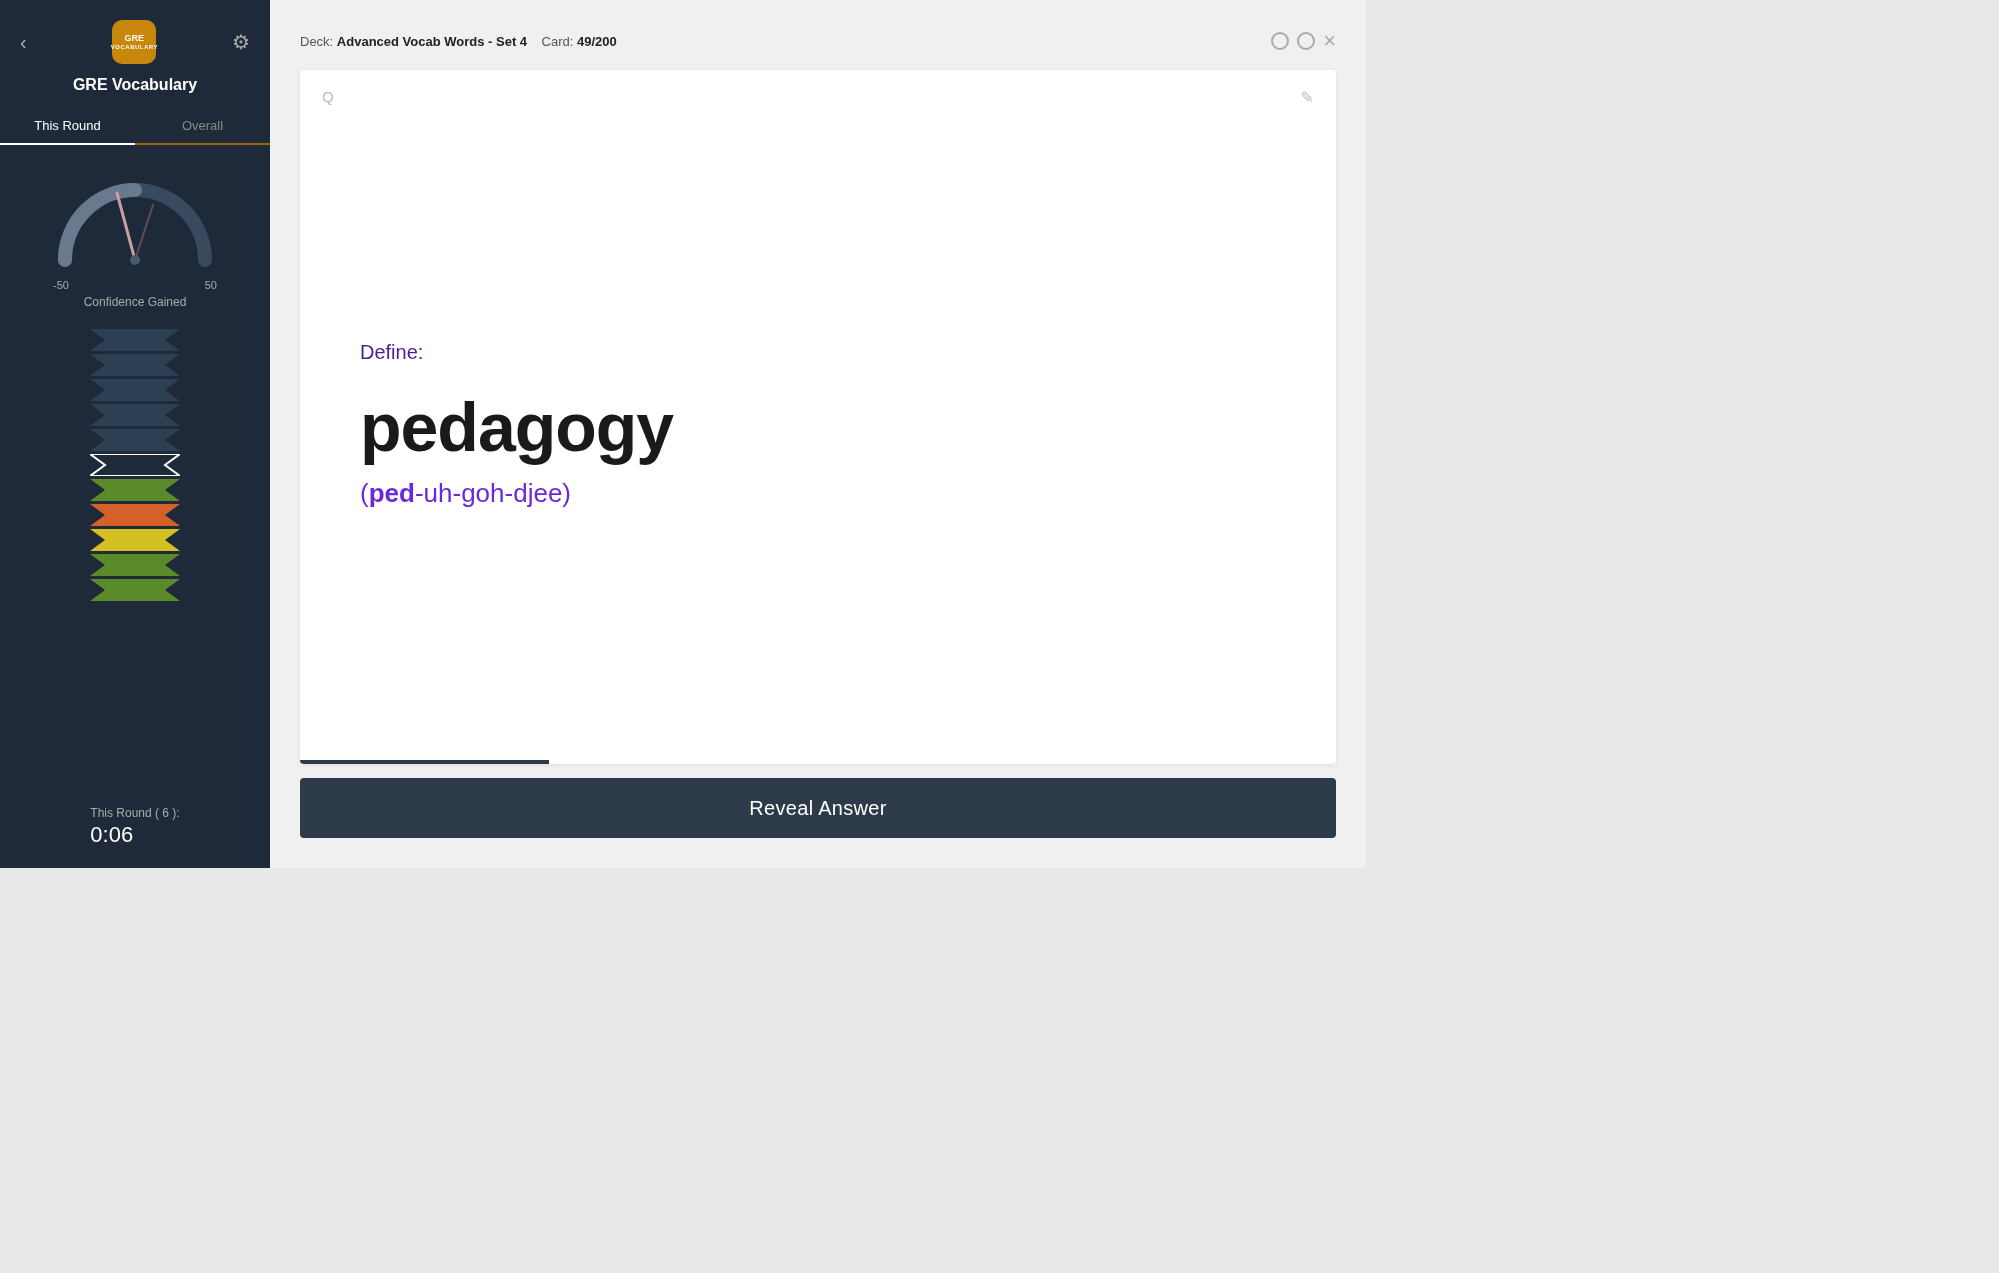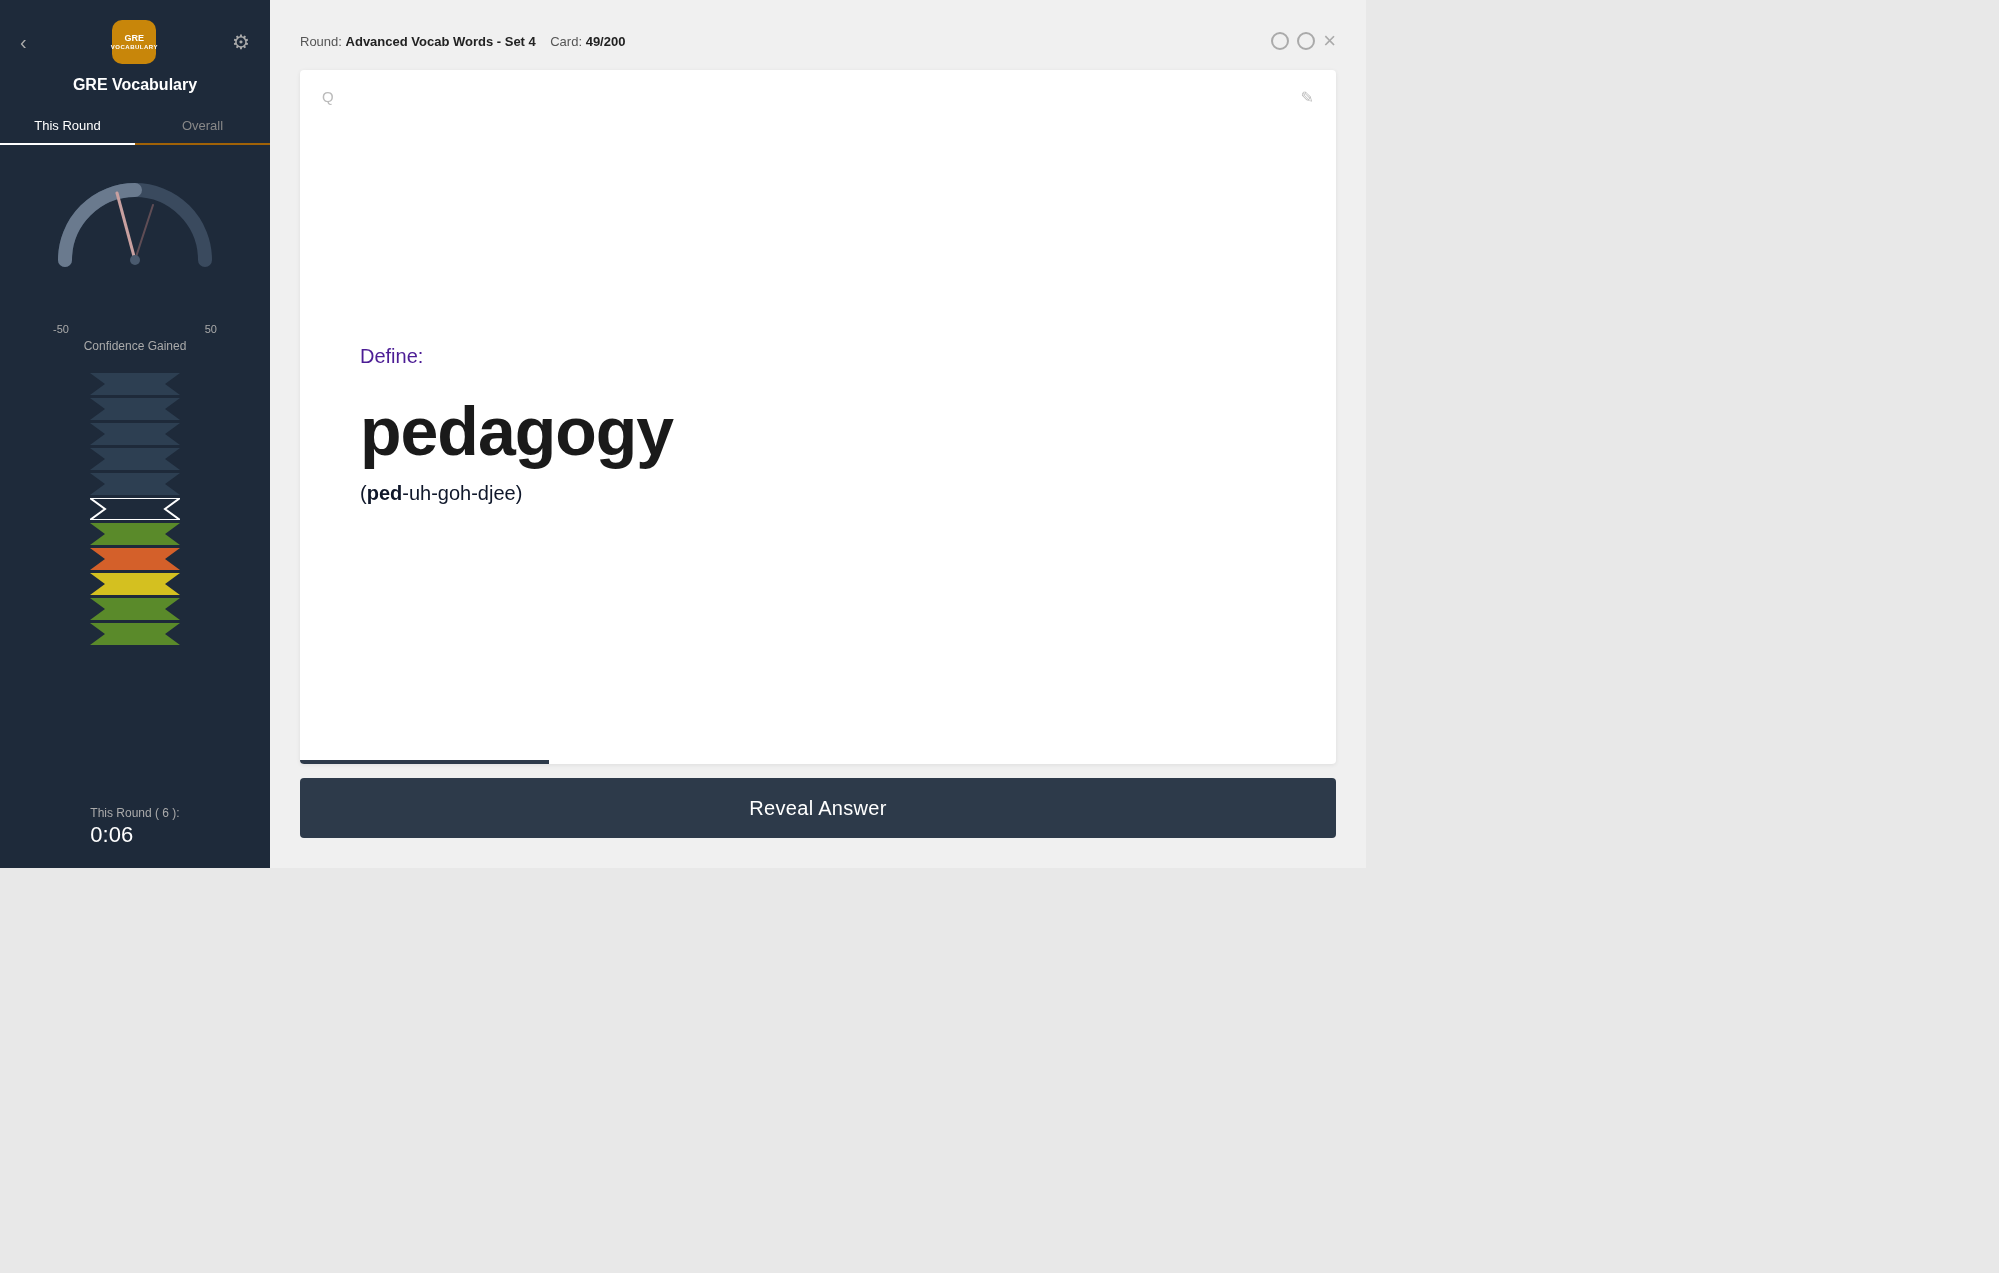"Round:" span { text: Round -> Deck }
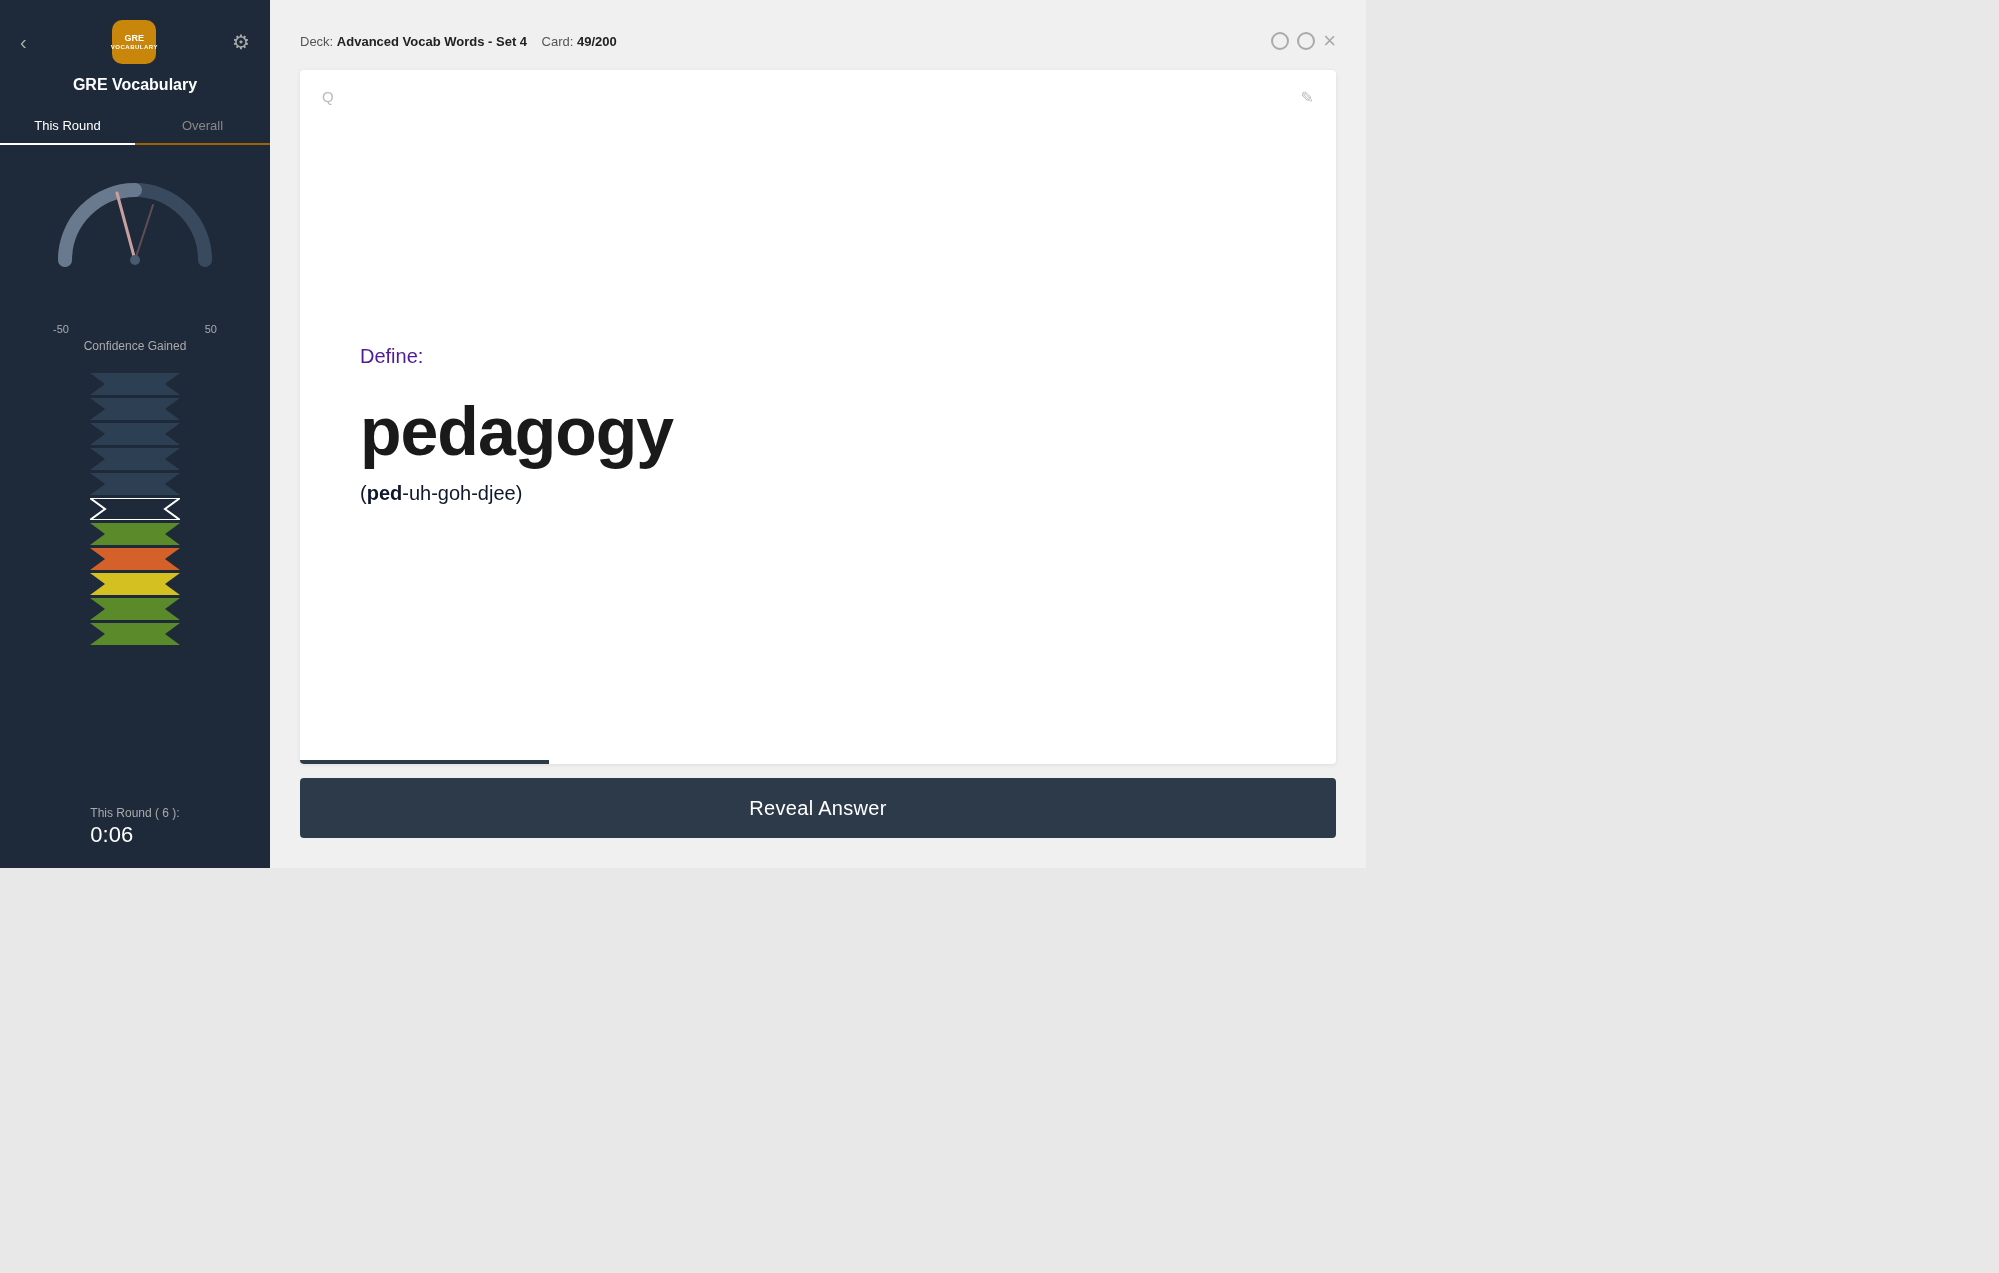"-50" .gauge-label { margin-top: 44px -> none }
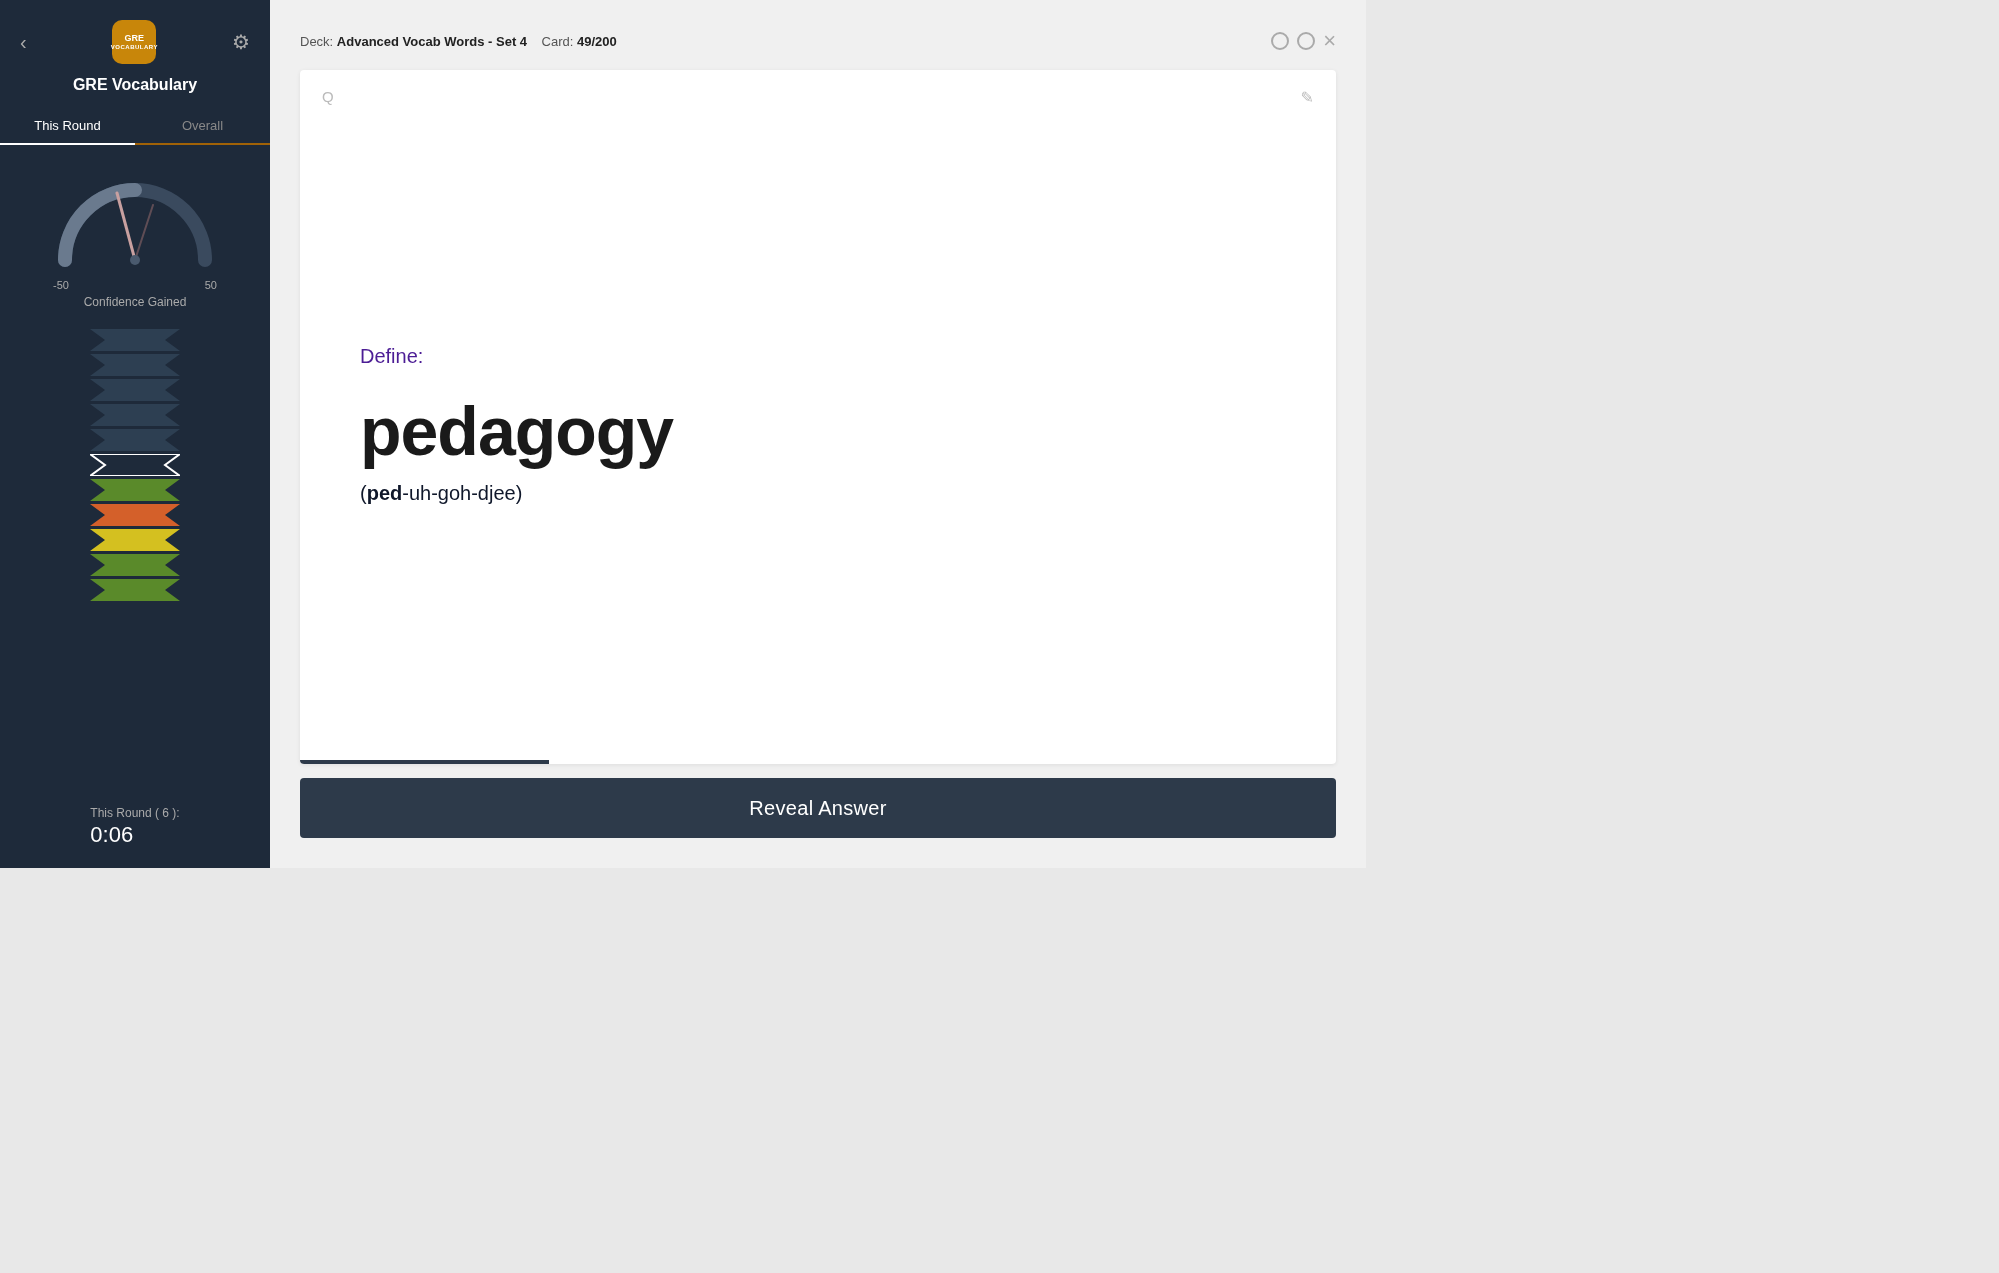"(ped-uh-goh-djee)" .word-pronunciation { color: #0f172a -> #6d28d9; font-size: 20px -> 26px }
